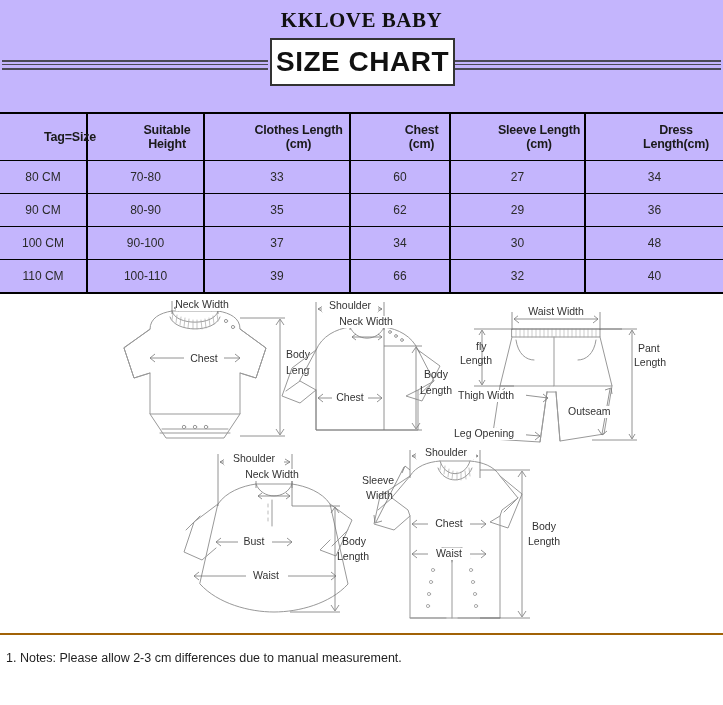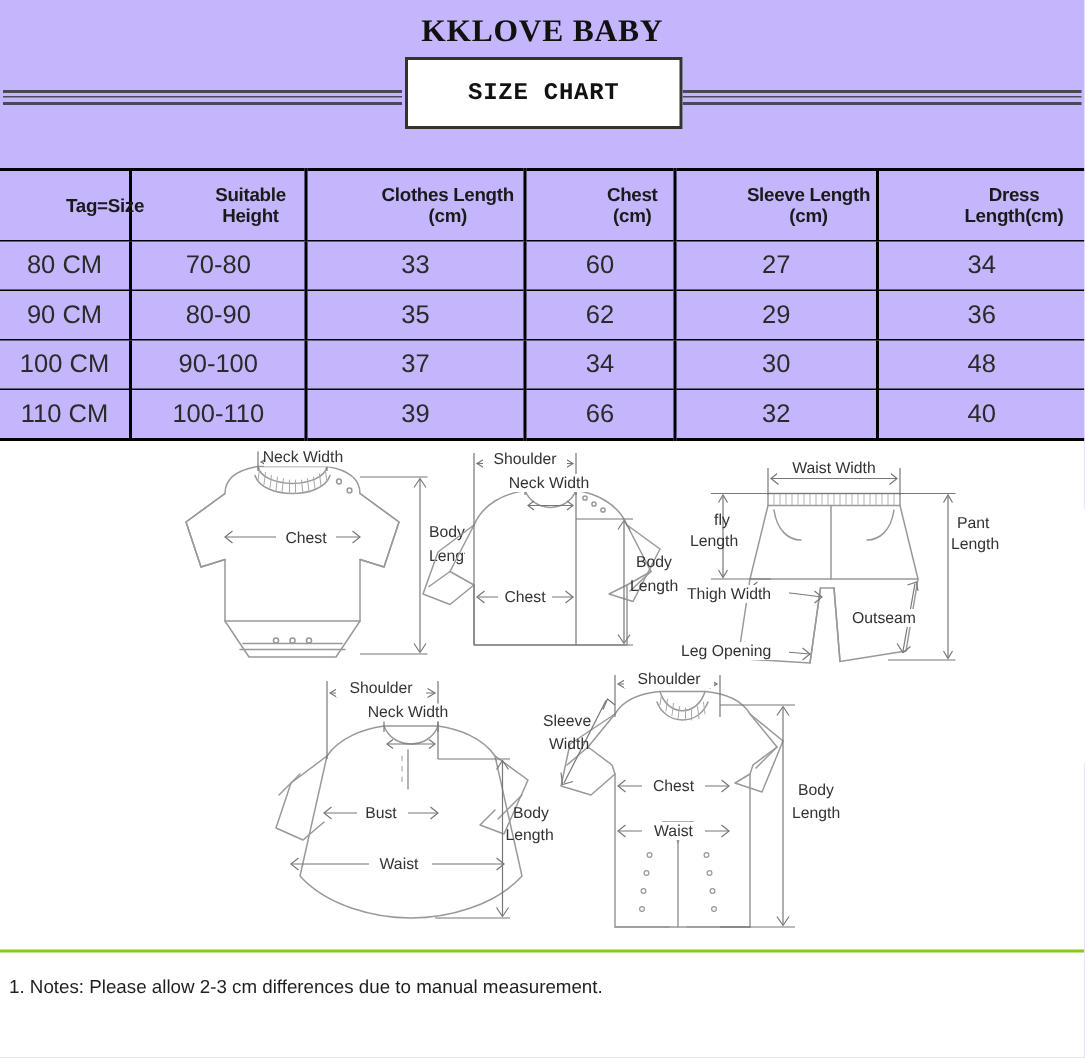"SIZE CHART" .size-chart-label { font-family: Liberation Mono, monospace -> Liberation Sans, sans-serif; font-size: 16px -> 28px }
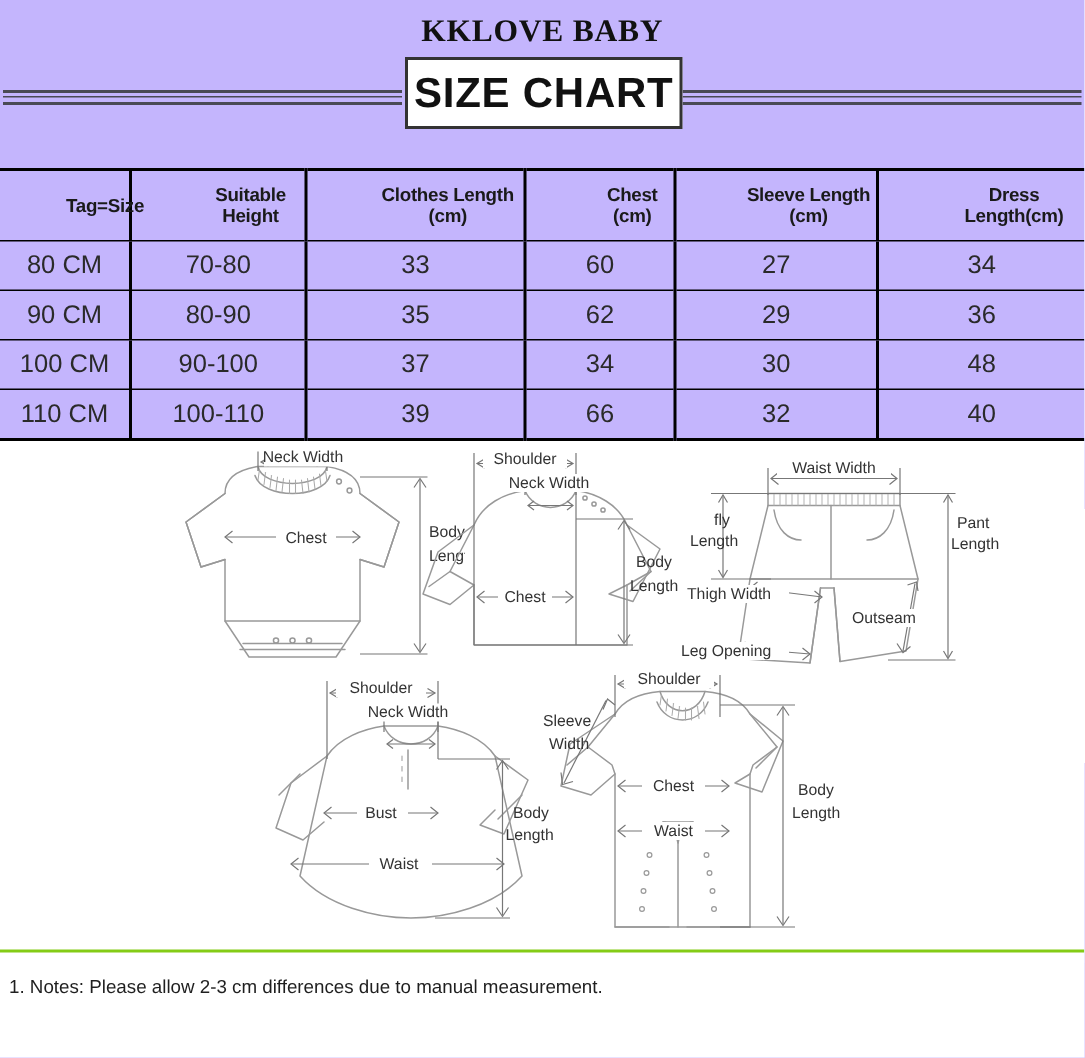"80 CM" .size-table td { font-size: 17px -> 12px }
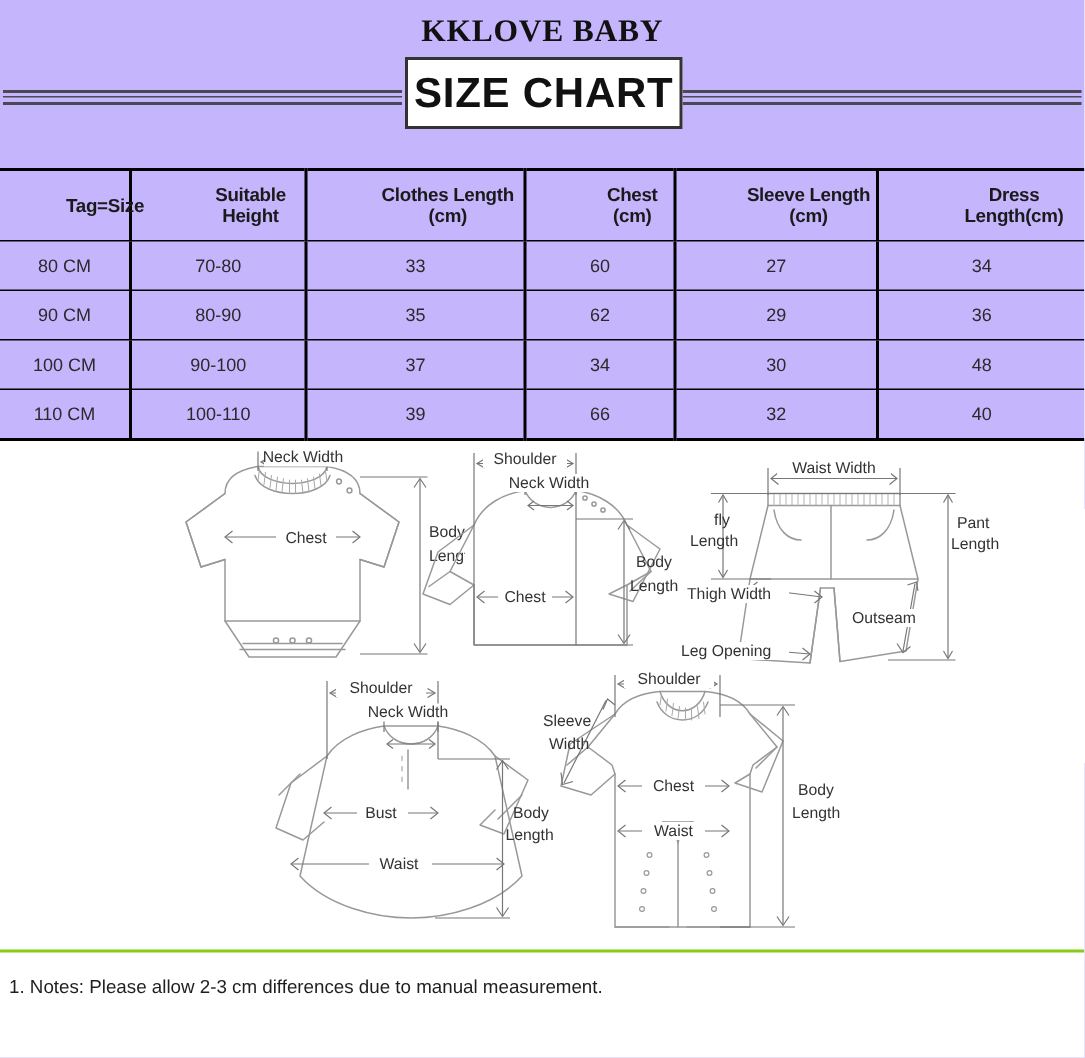"1. Notes: Please allow 2-3" .notes { border-top: 2px solid #84cc16 -> 2px solid #a16207 }
